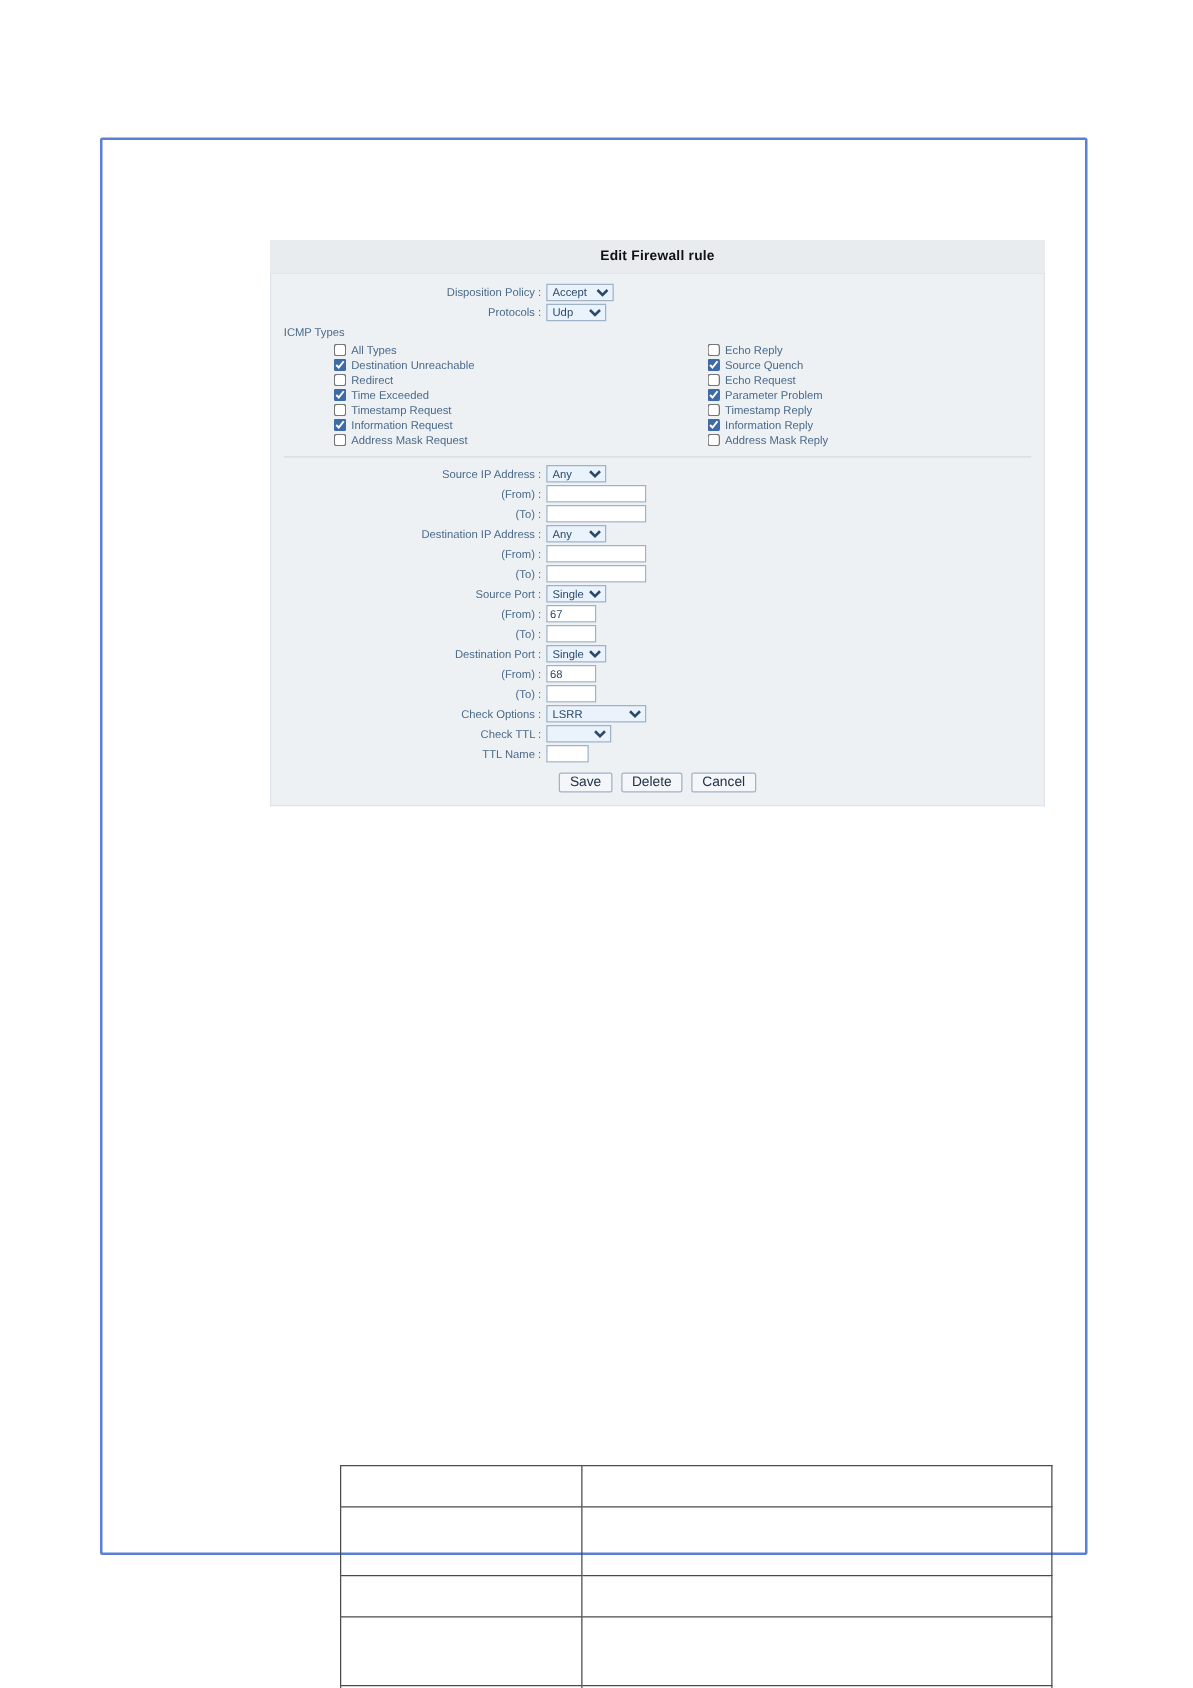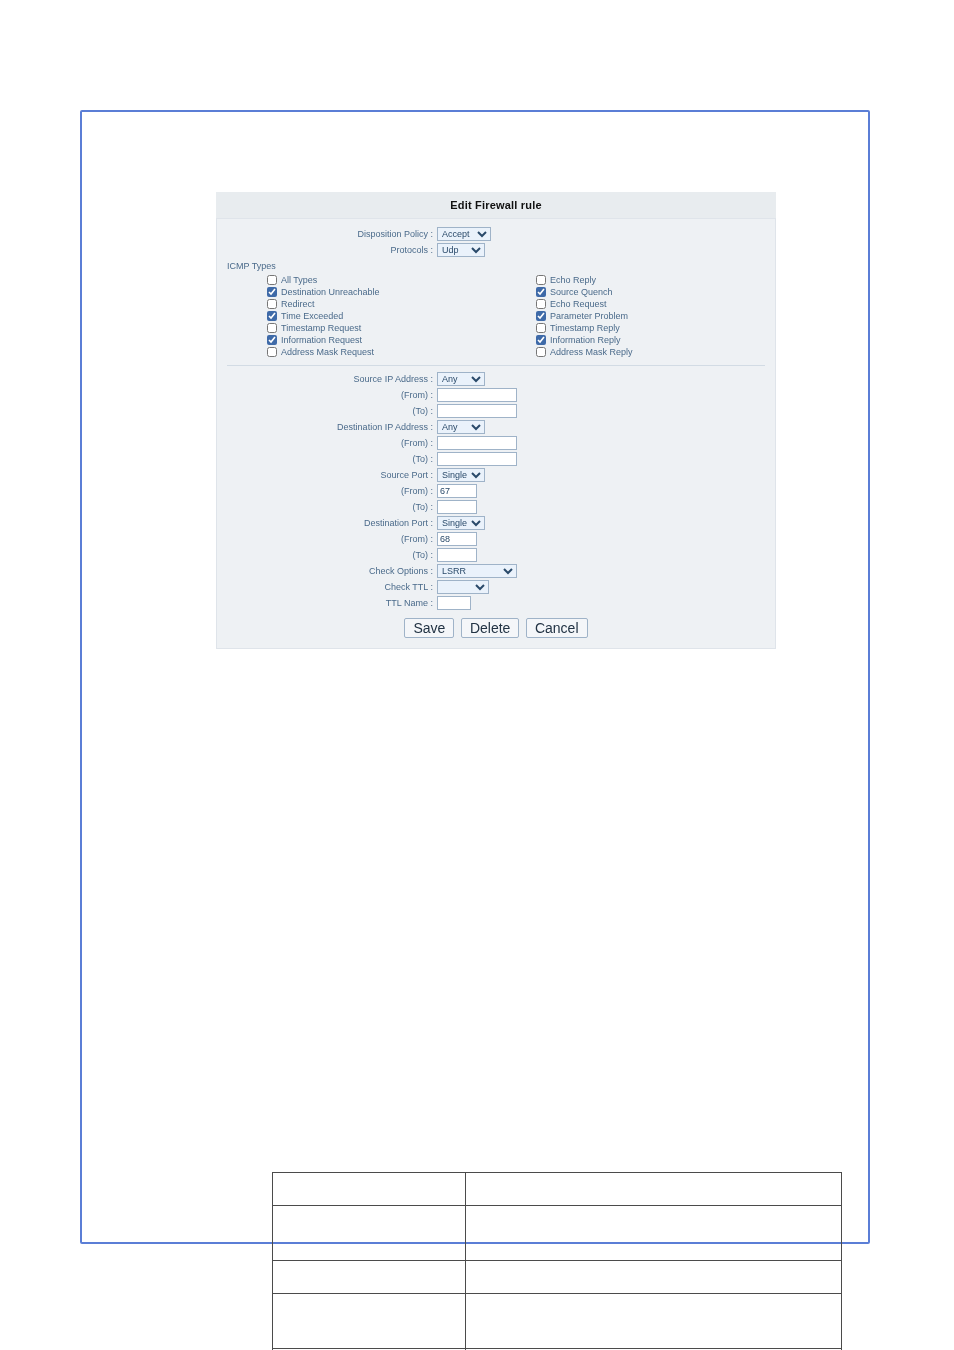"Edit Firewall rule" .screenshot { width: 560px -> 620px }
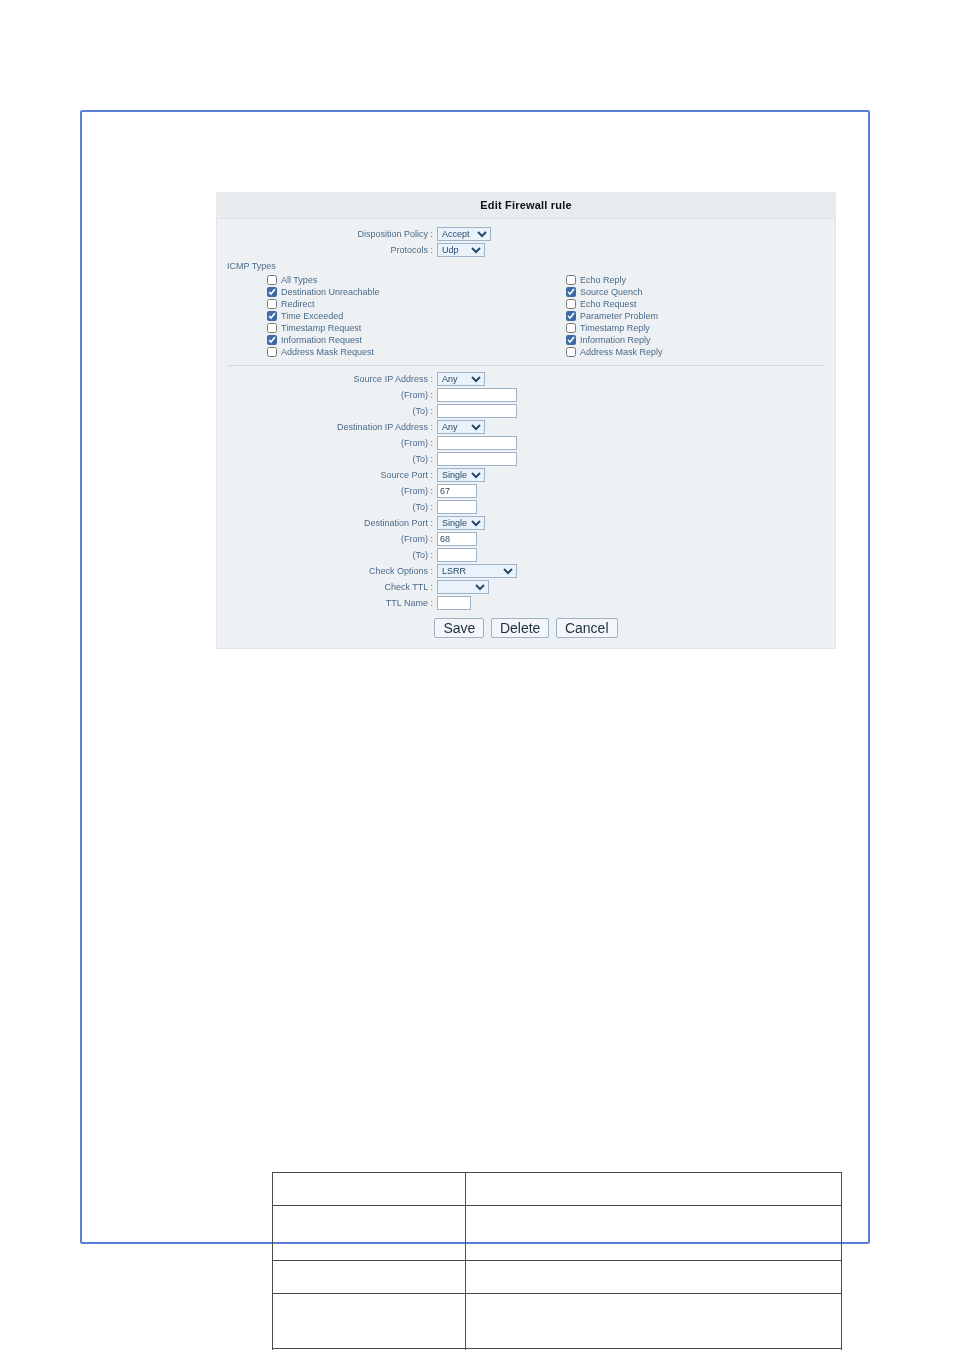"Save" .btns button { font-size: 14px -> 11px }
